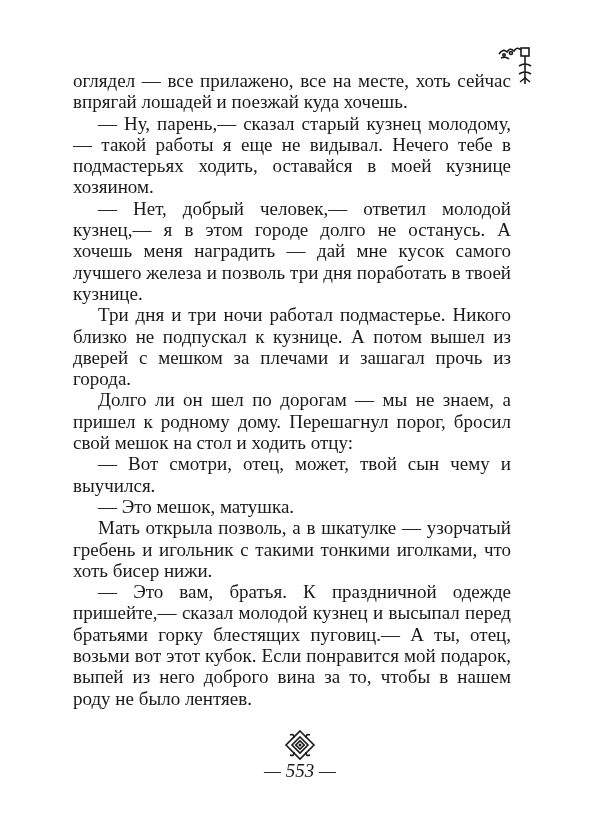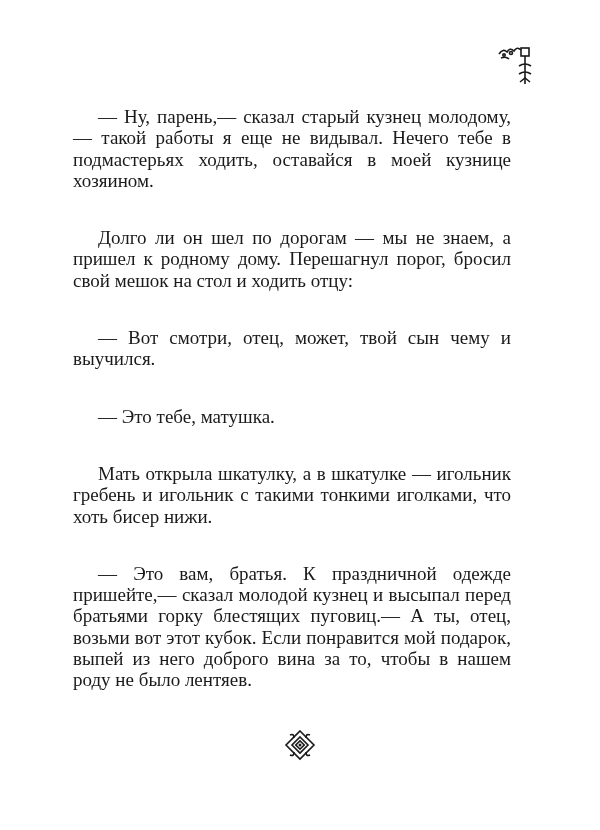"оглядел — все прилажено, все" p.para { html: none -> <p>оглядел — все прилажено, все на месте, хоть сейчас впрягай лошадей и поезжай куда хочешь.</p> }
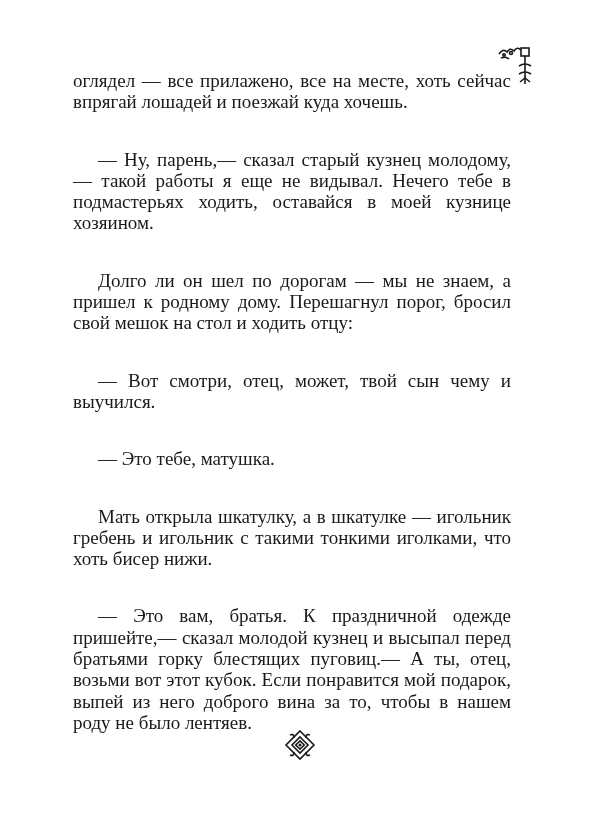"— Ну, парень,— сказал старый" .para.indent { margin-top: 36px -> none }
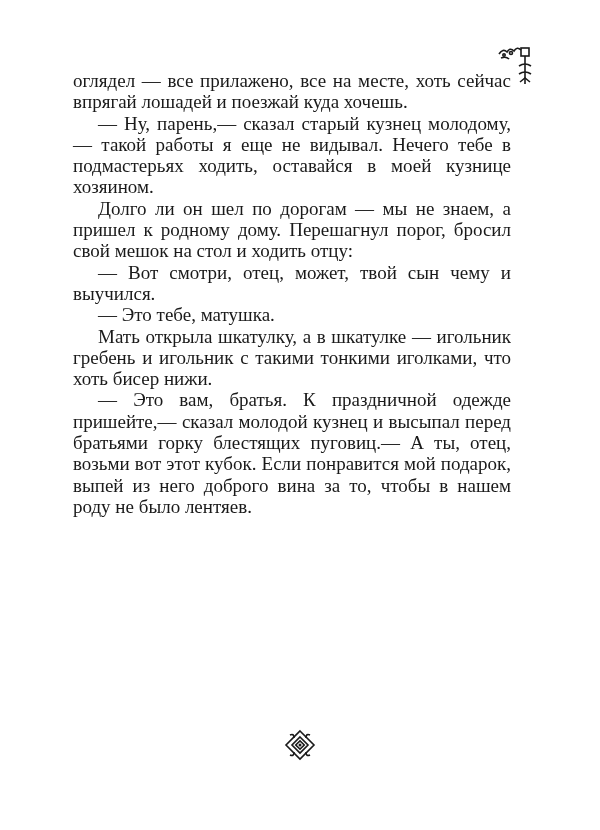"— Нет, добрый человек,— ответил" p.para { html: none -> <p>— Нет, добрый человек,— ответил молодой кузнец,— я в этом городе долго не останусь. А хочешь меня наградить — дай мне кусок самого лучшего железа и позволь три дня поработать в твоей кузнице.</p> }
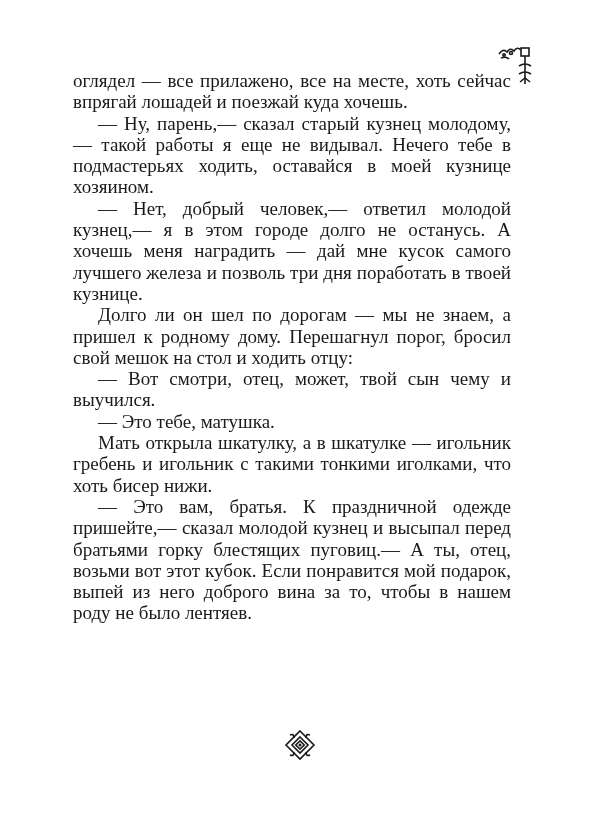"Три дня и три ночи" p.para { html: none -> <p>Три дня и три ночи работал подмастерье. Никого близко не подпускал к кузнице. А потом вышел из дверей с мешком за плечами и зашагал прочь из города.</p> }
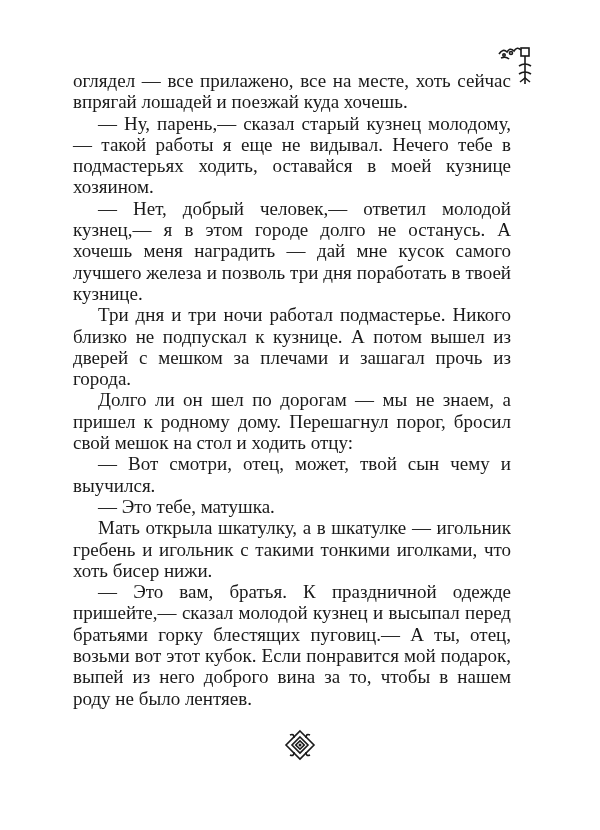"— Это тебе, матушка." p.para { text: тебе -> мешок }
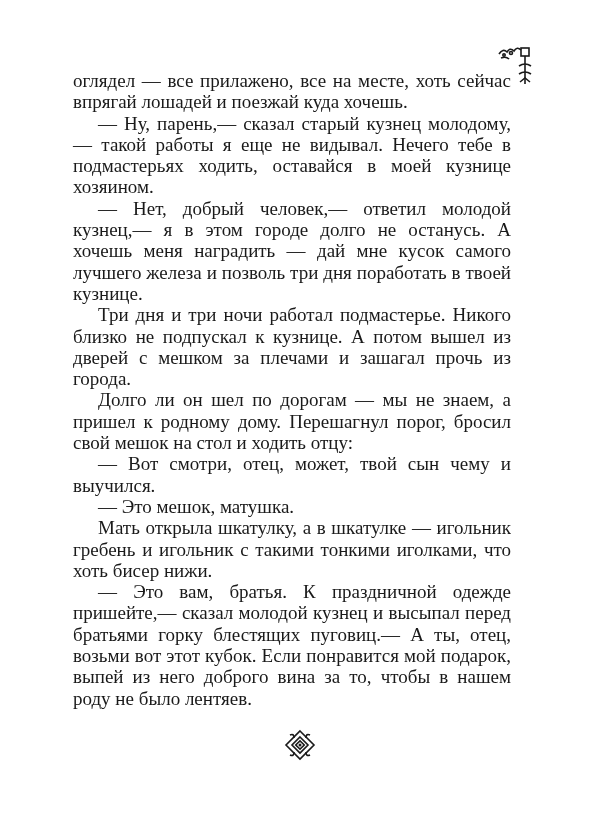"Мать открыла шкатулку, а в" p.para { text: шкатулку, а в шкатулке — игольник -> позволь, а в шкатулке — узорчатый }
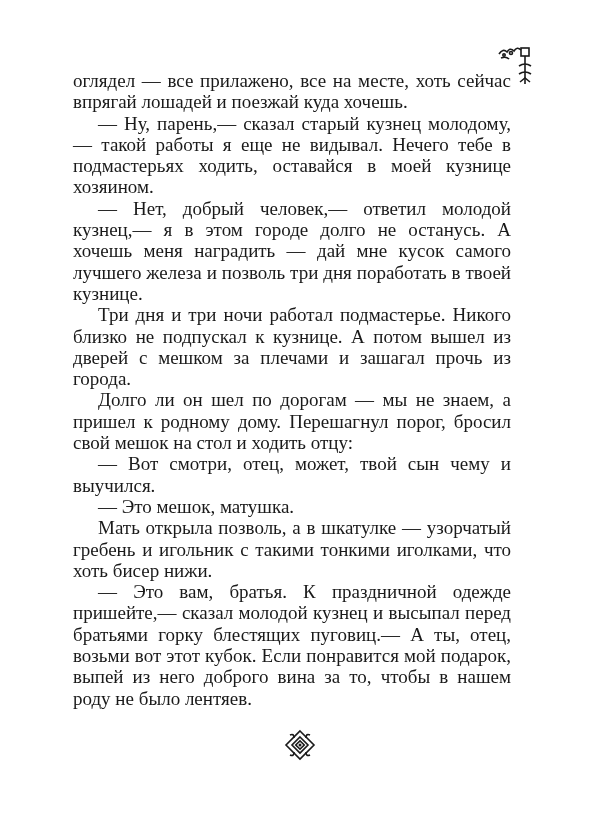"— 553 —" div.page-number { html: none -> <div>— 553 —</div> }
